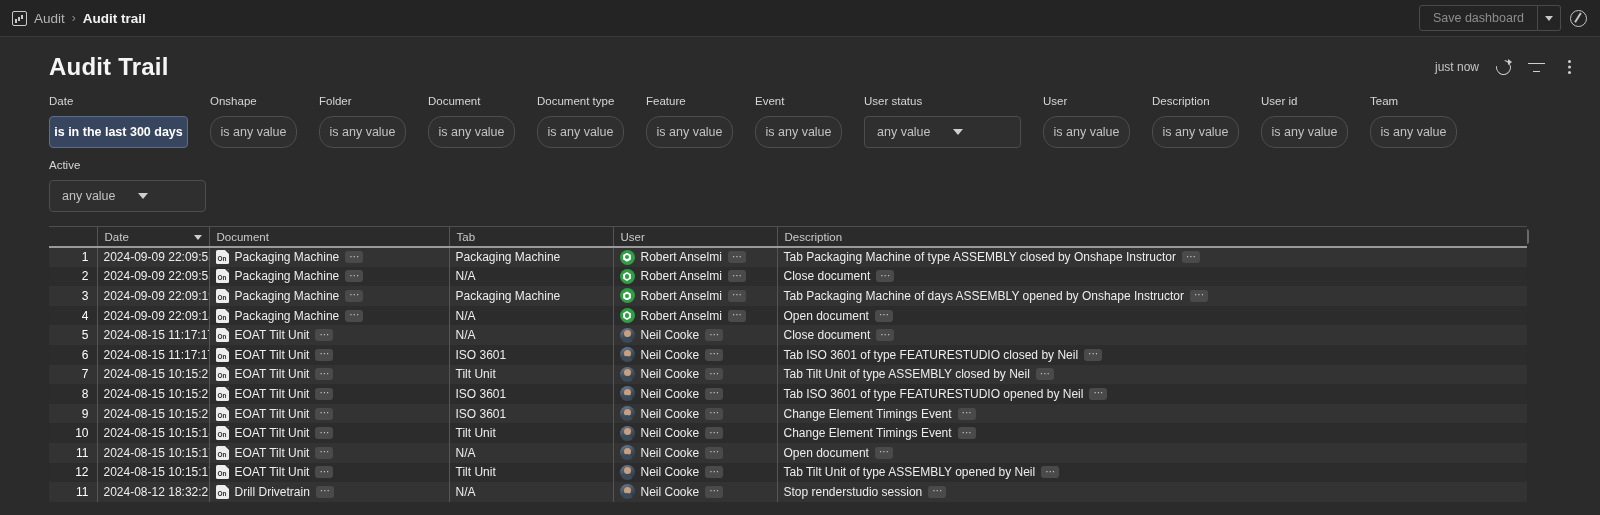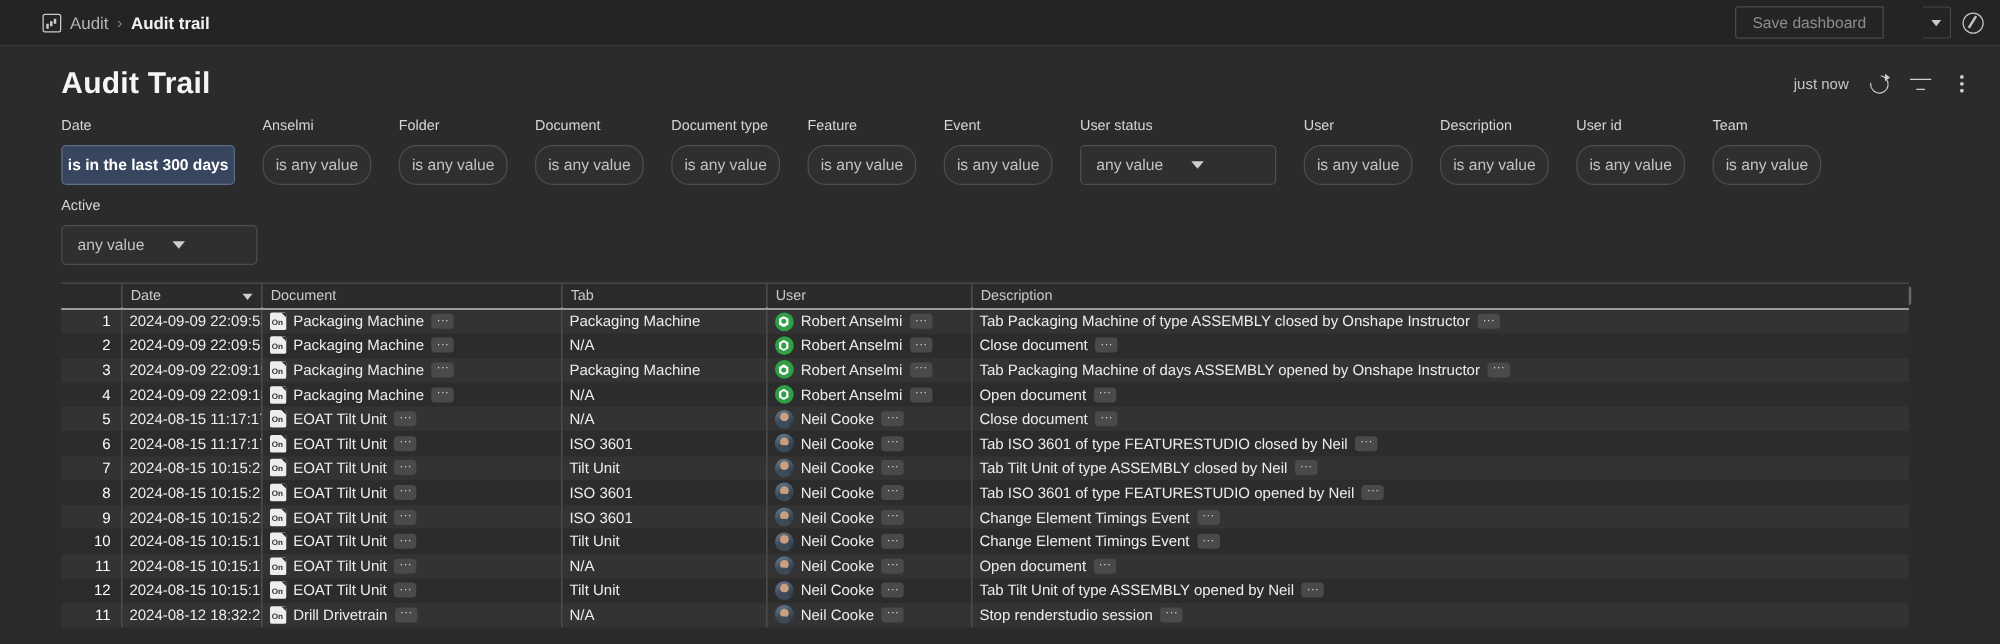"Audit" .crumbs { margin-left: 22px -> none }
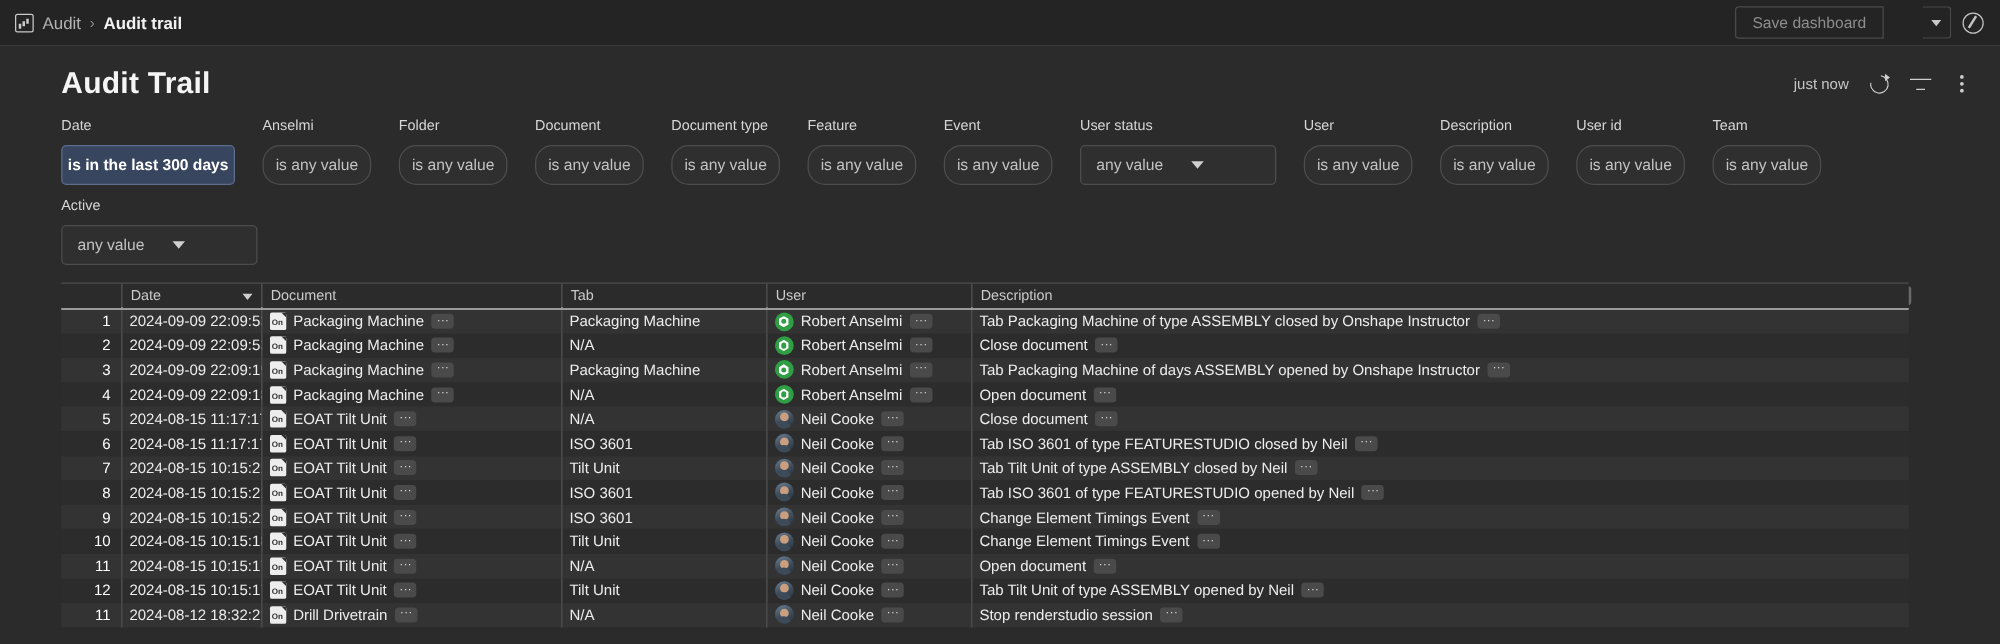"Save dashboard" .save-group { gap: 31px -> none }
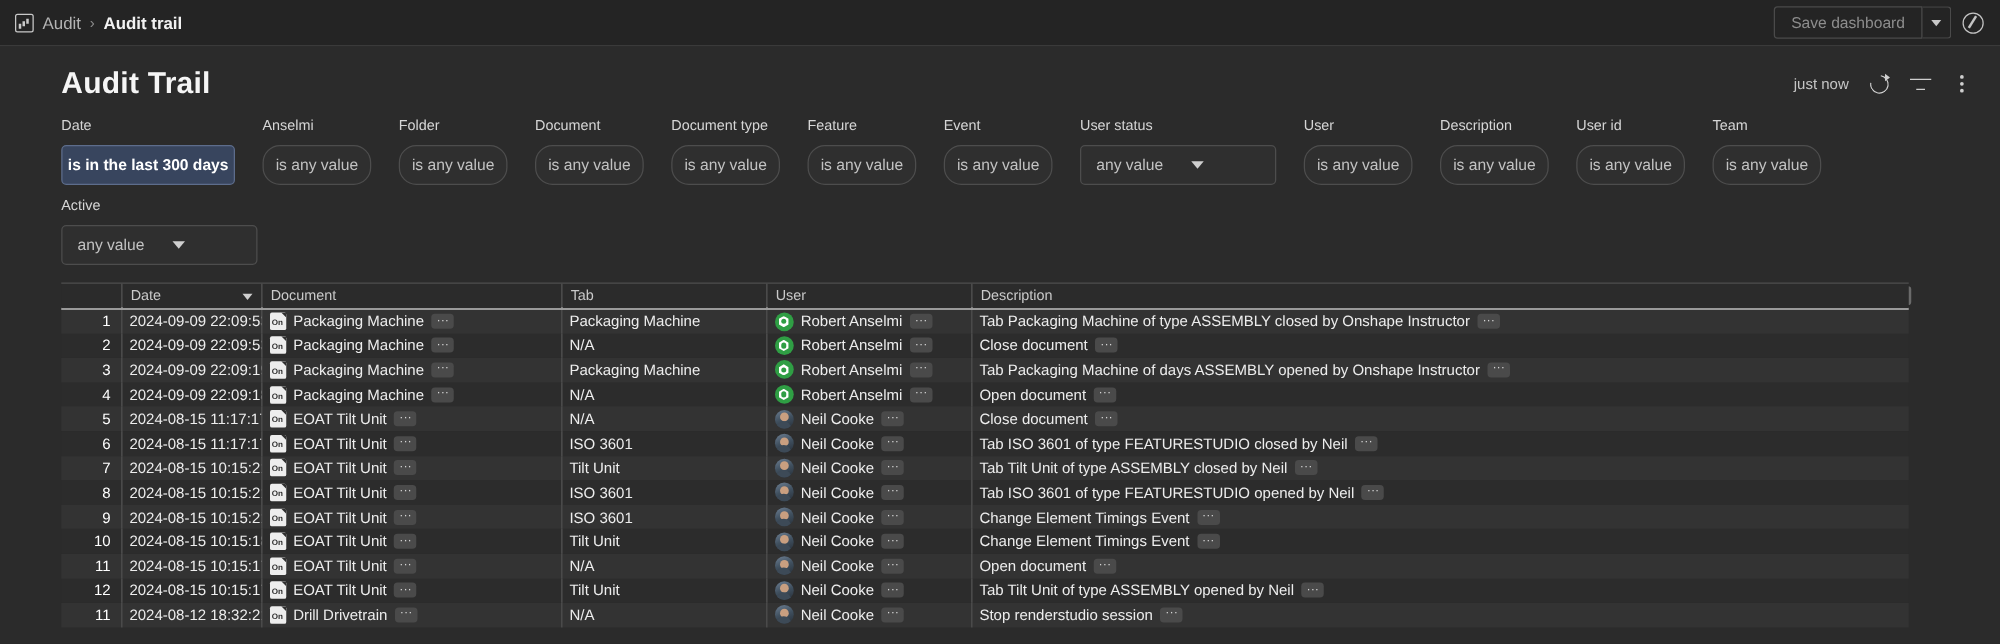"Anselmi" div.filter-label { text: Anselmi -> Onshape }
